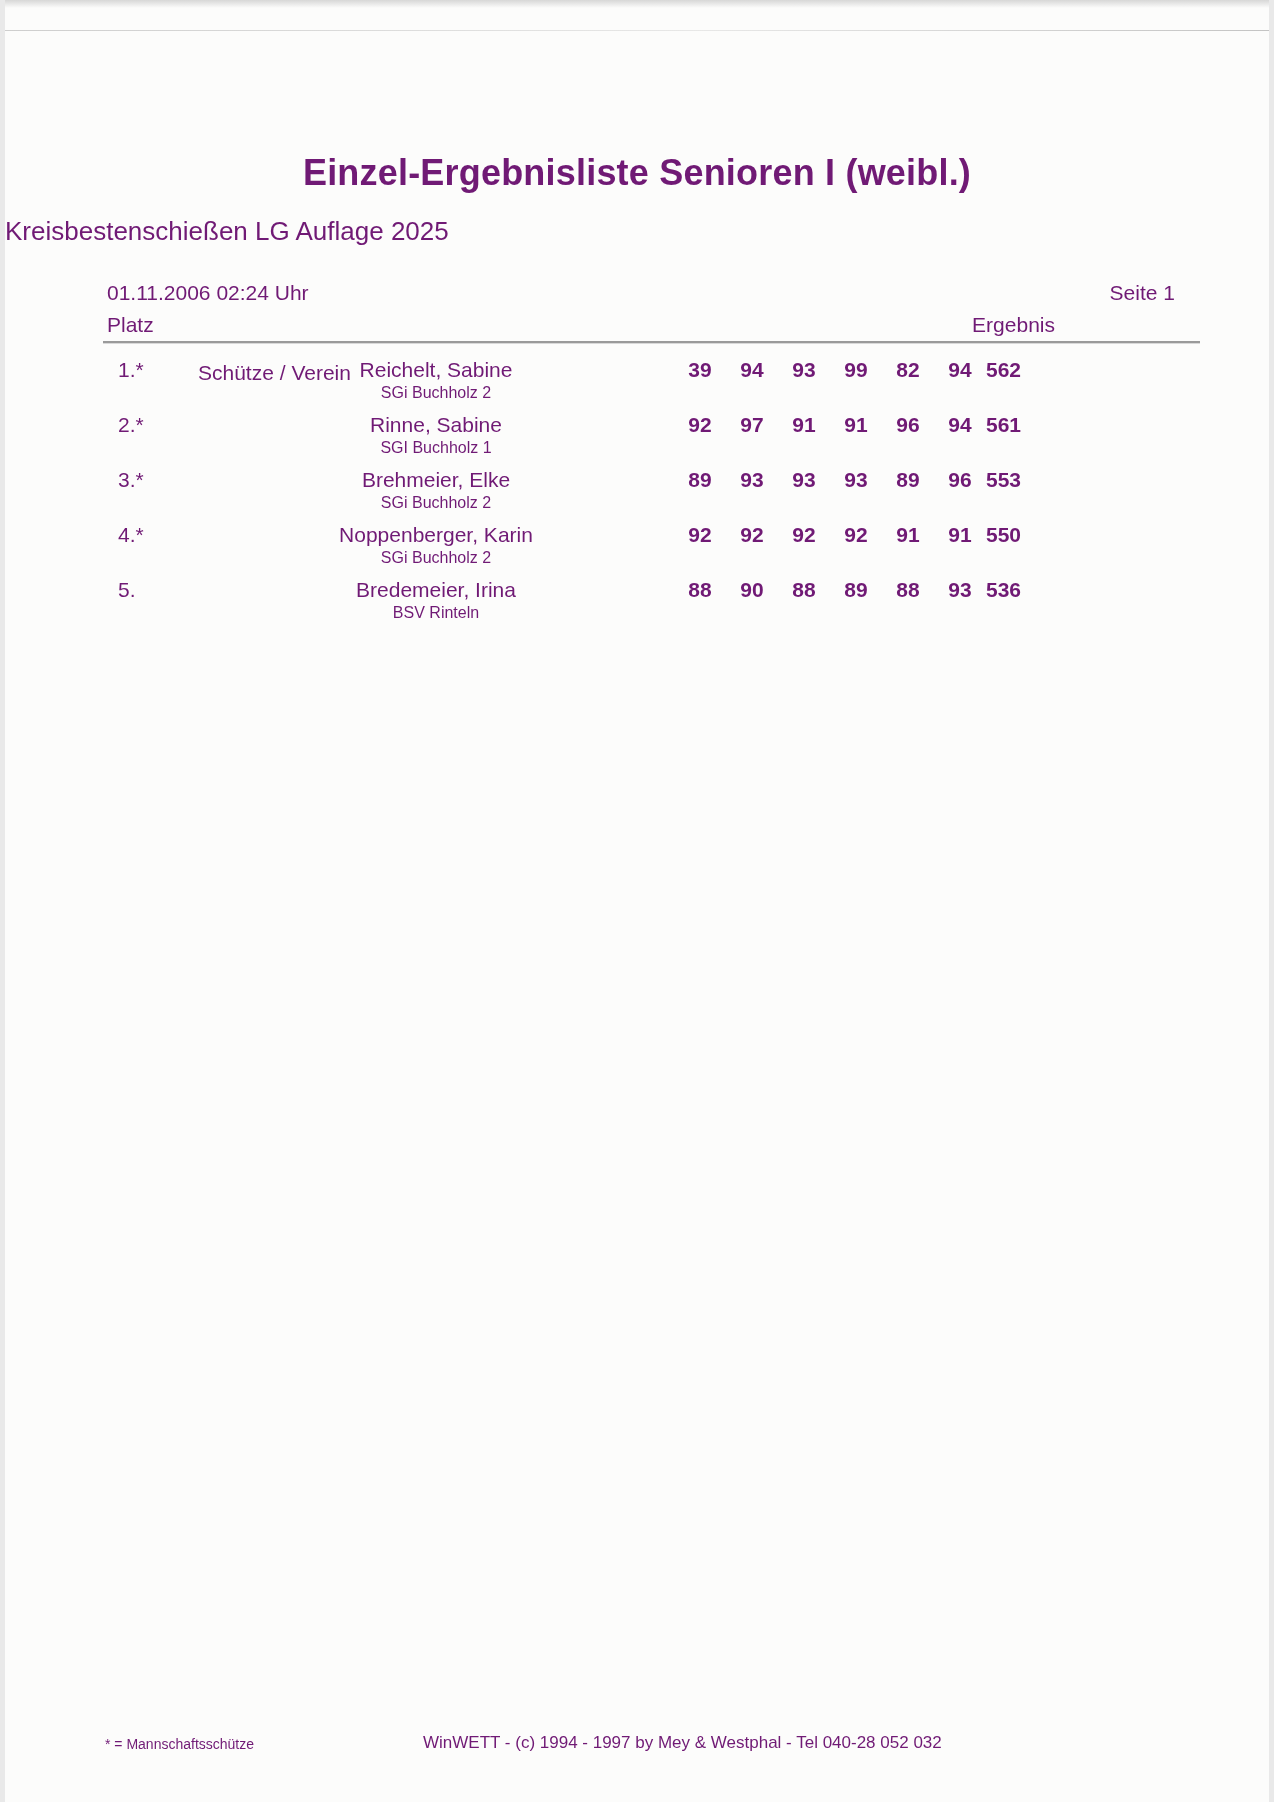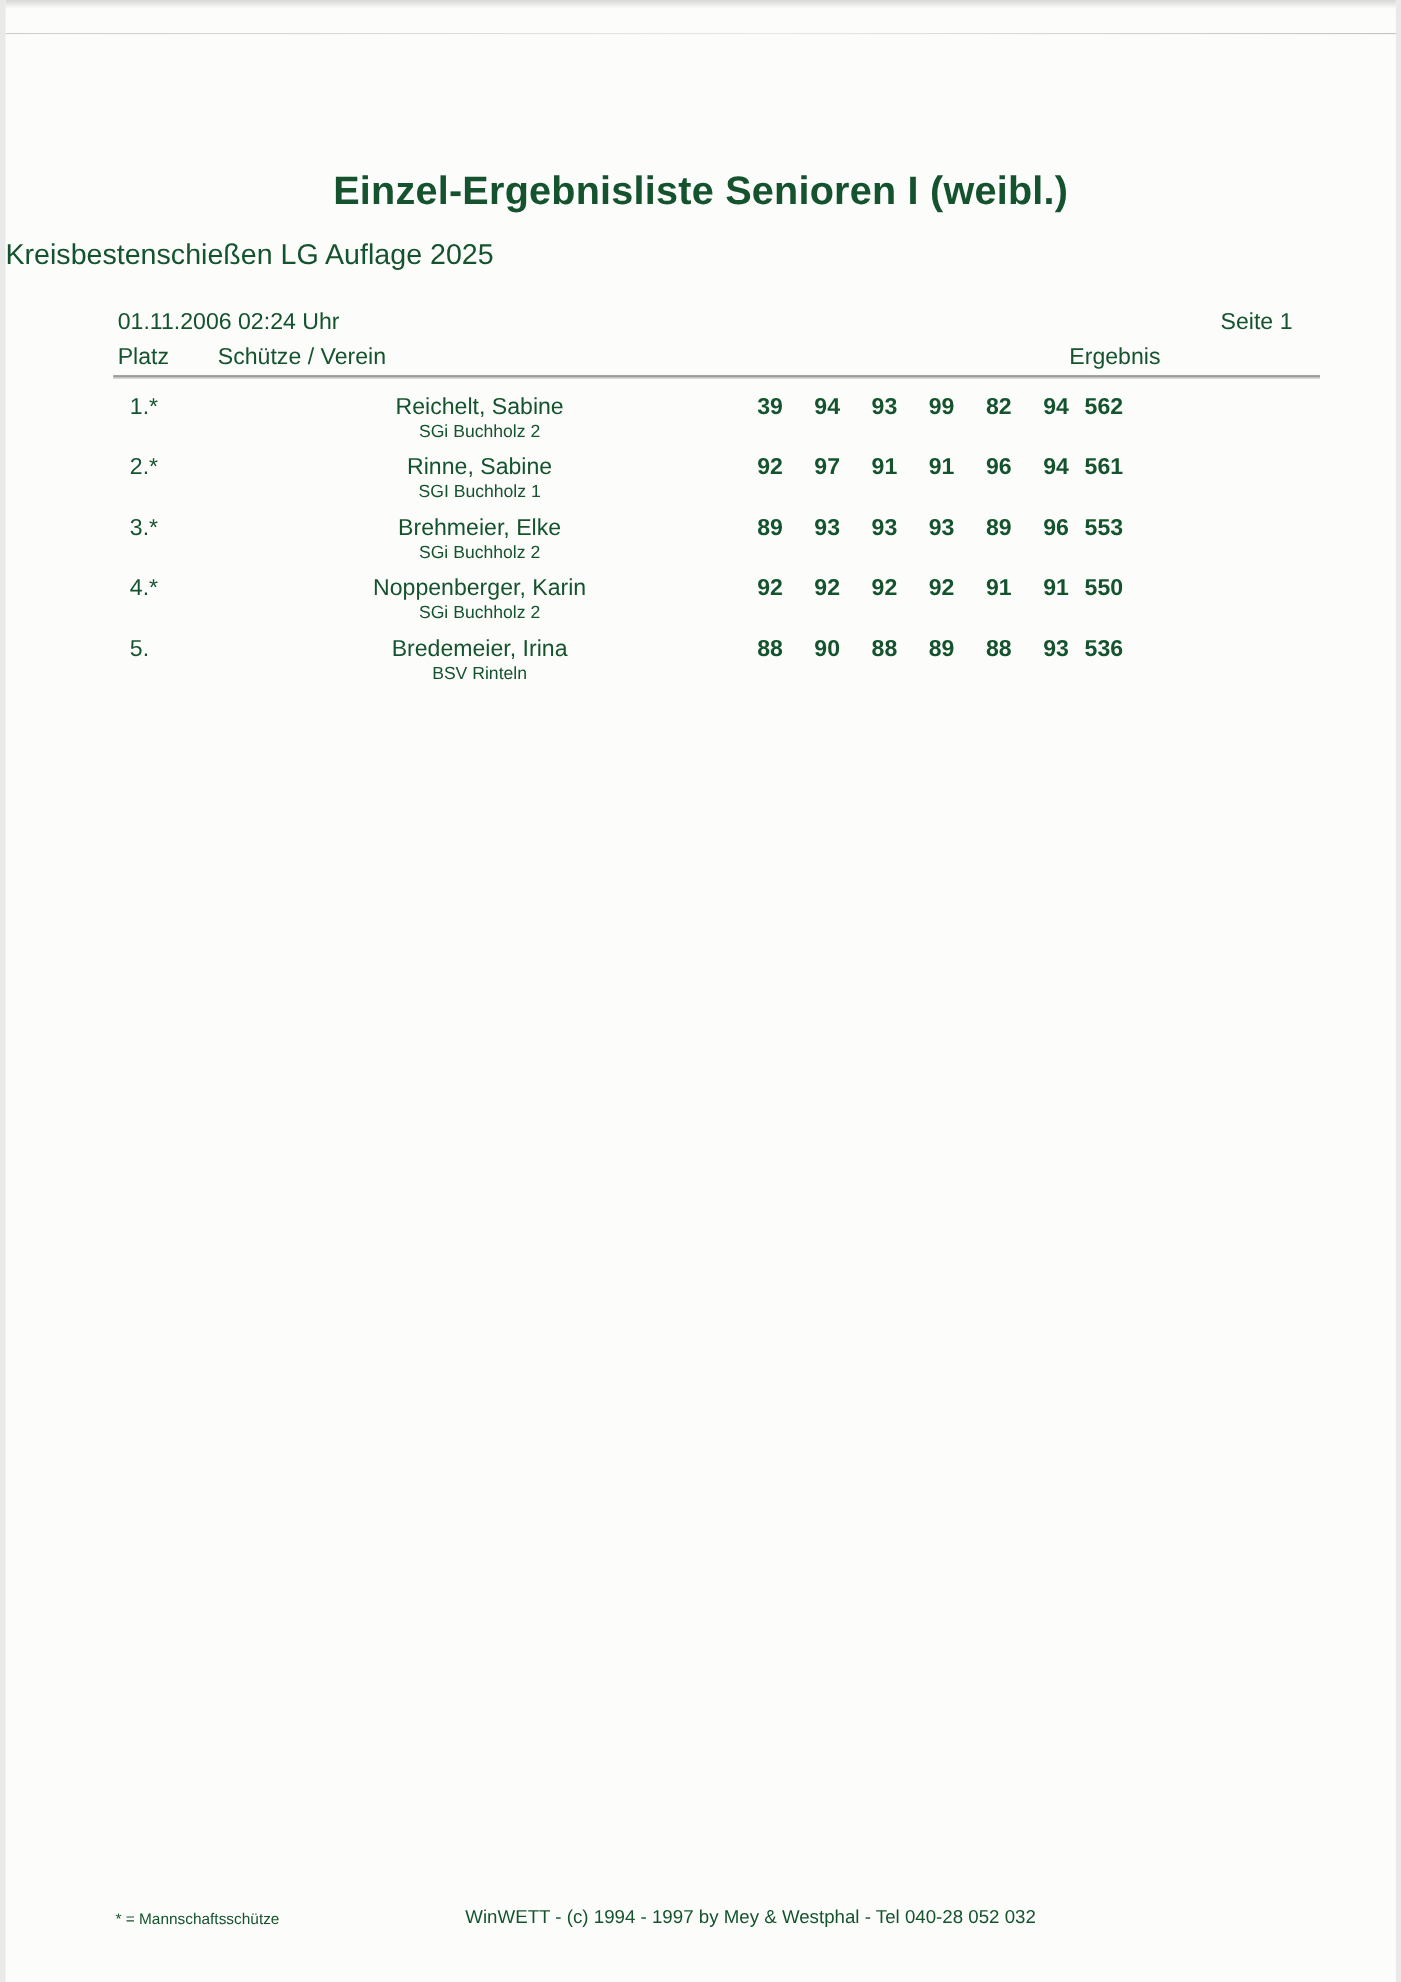"Einzel-Ergebnisliste Senioren I (weibl.)" .sheet { color: #14532d -> #701a75 }
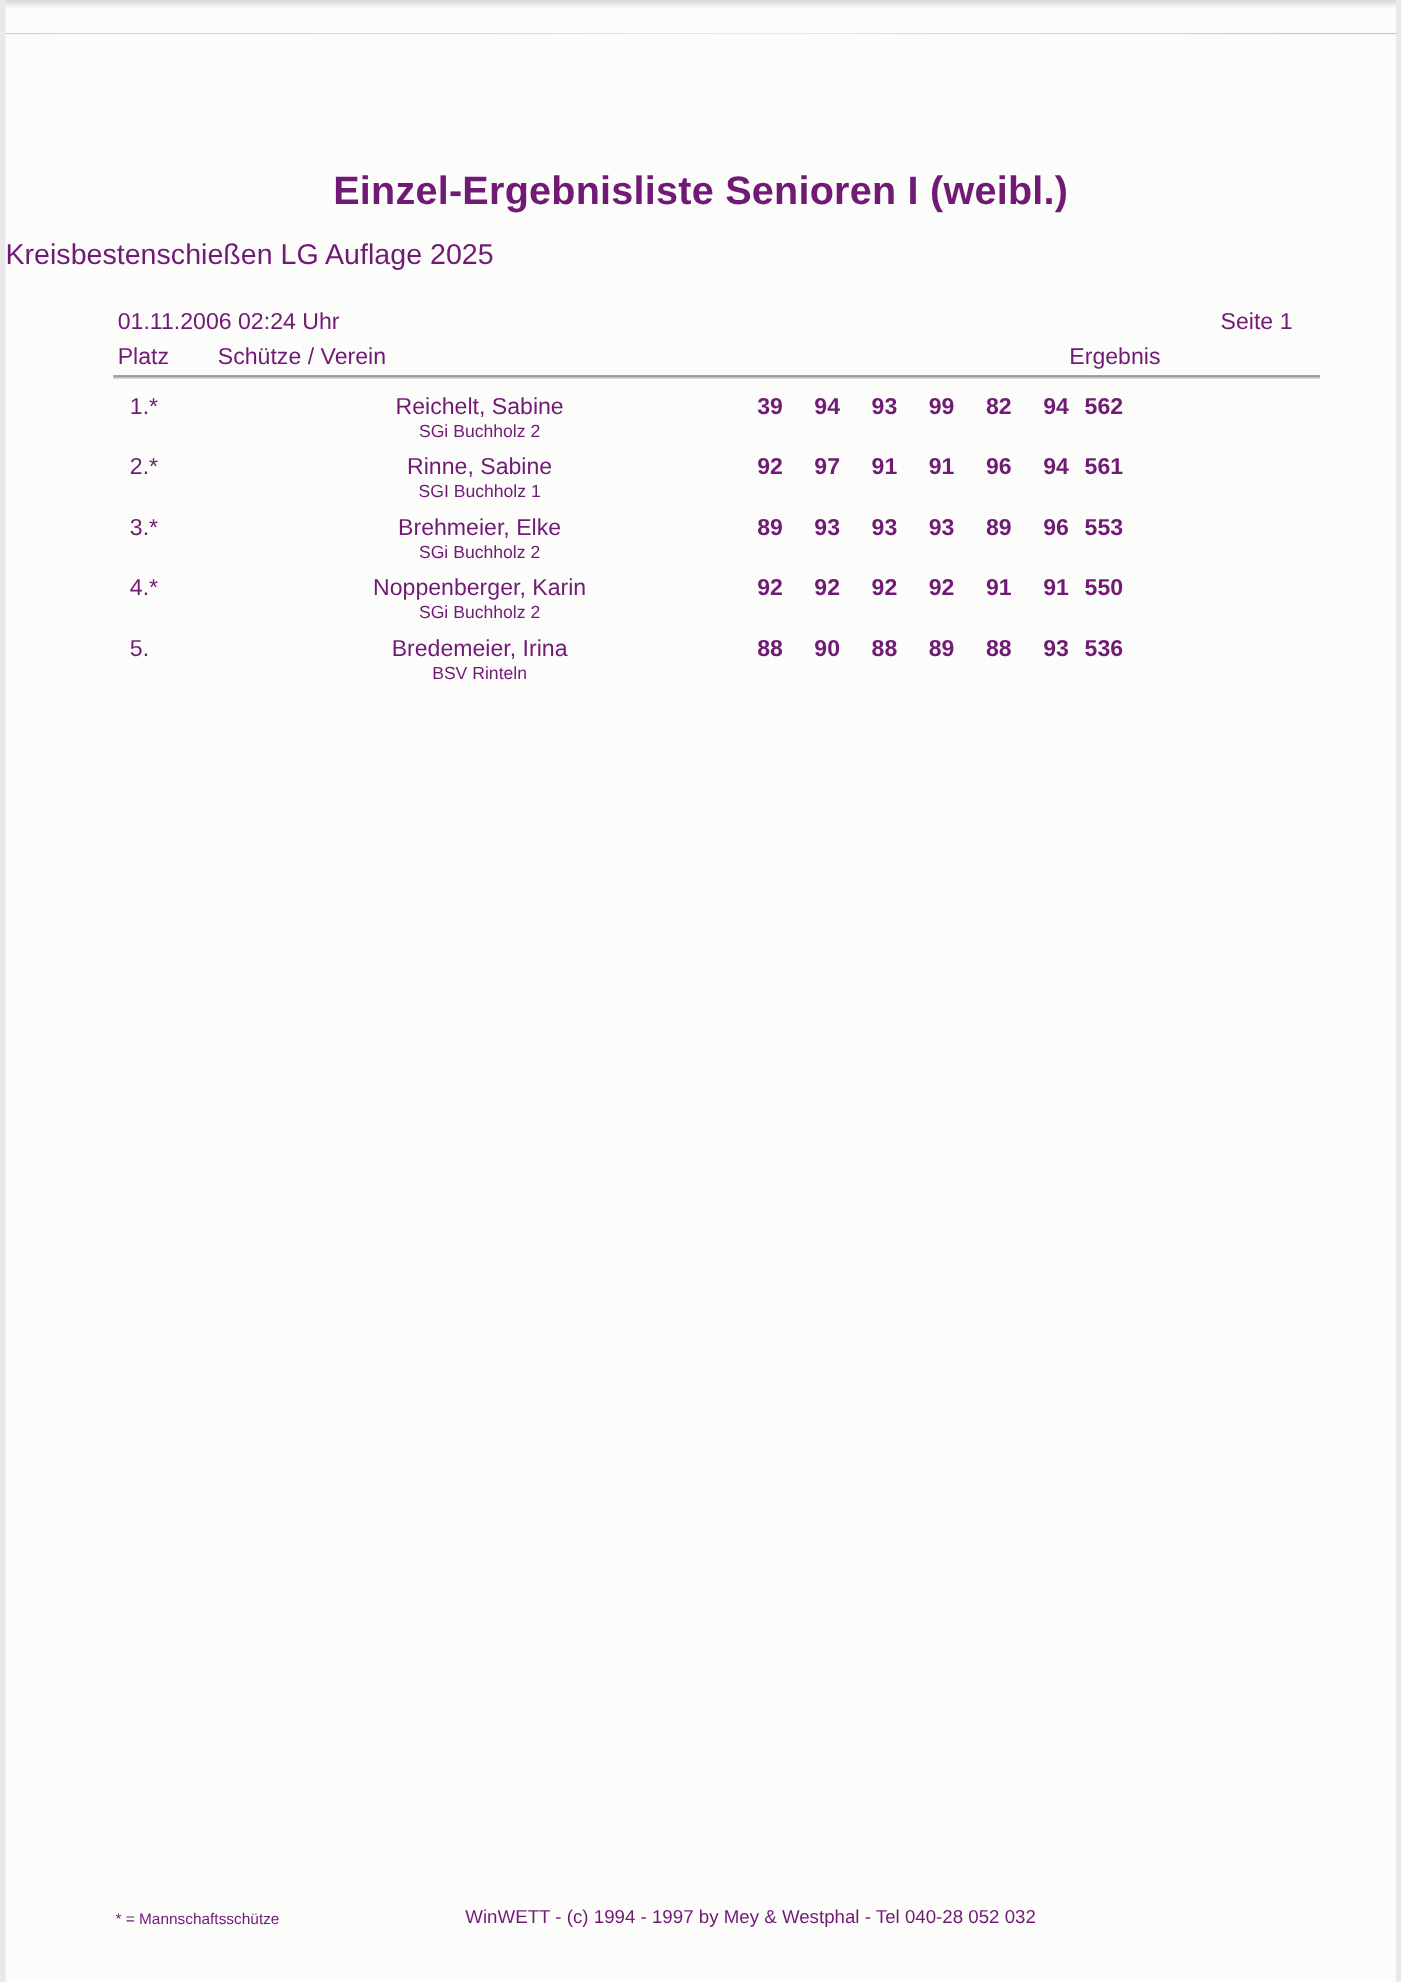"Schütze / Verein" .hdr-shooter { margin-top: none -> 48px }
